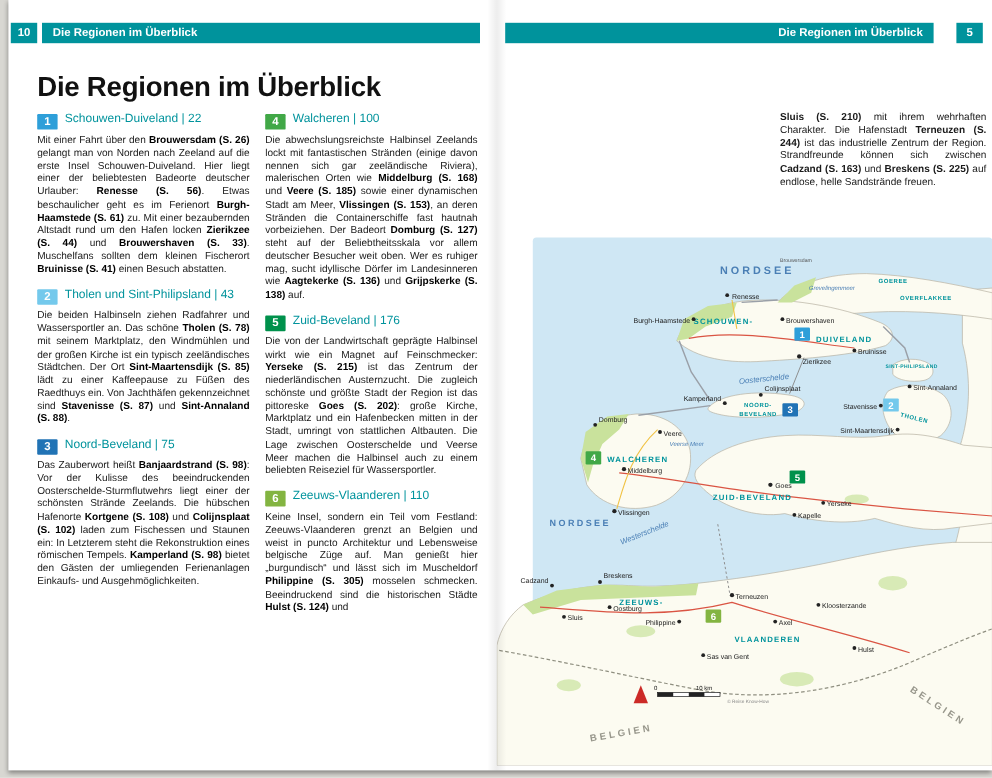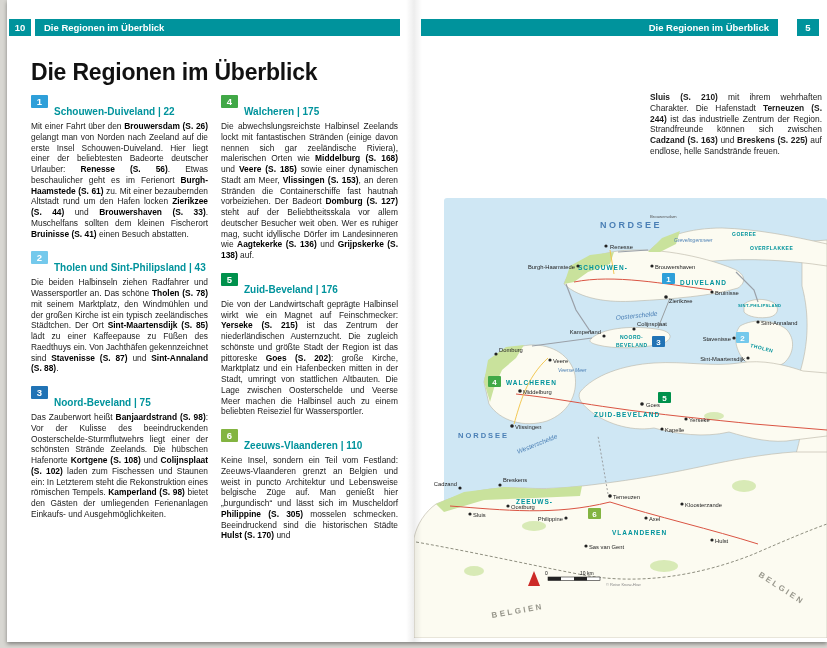"Schouwen-Duiveland | 22" .rtitle { font-weight: bold -> normal; margin-top: 12px -> none }
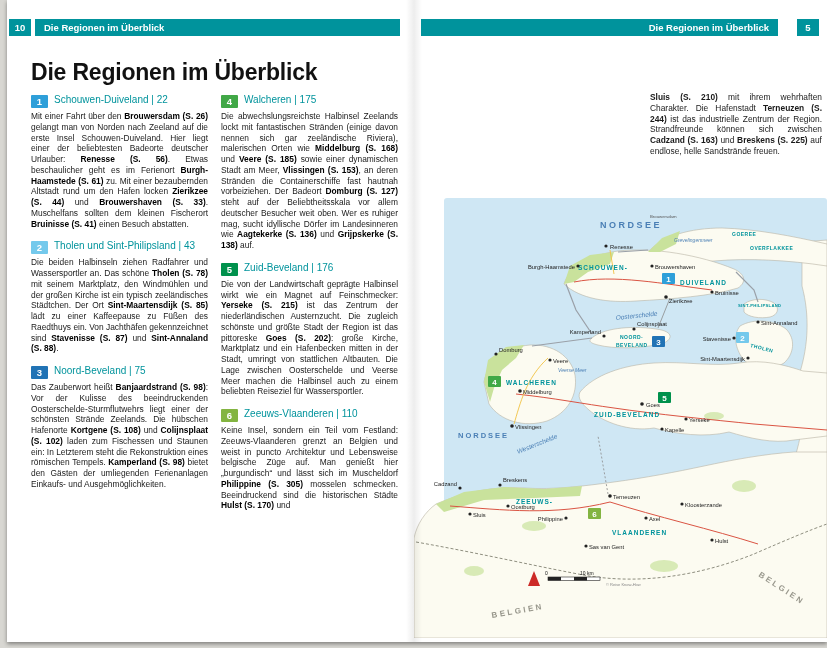"Walcheren | 175" div.rtitle { text: 175 -> 100 }
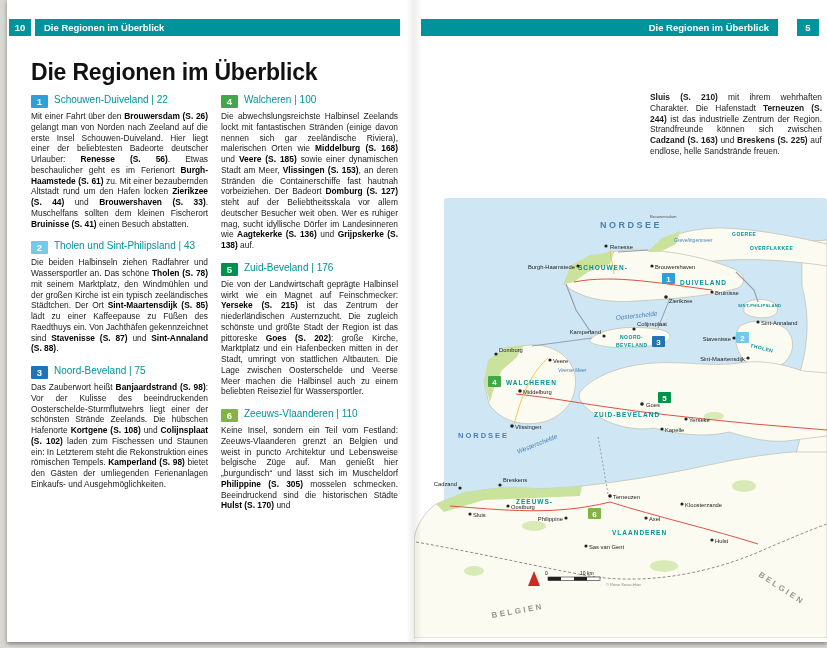"Hulst (S. 170)" b { text: 170 -> 124 }
